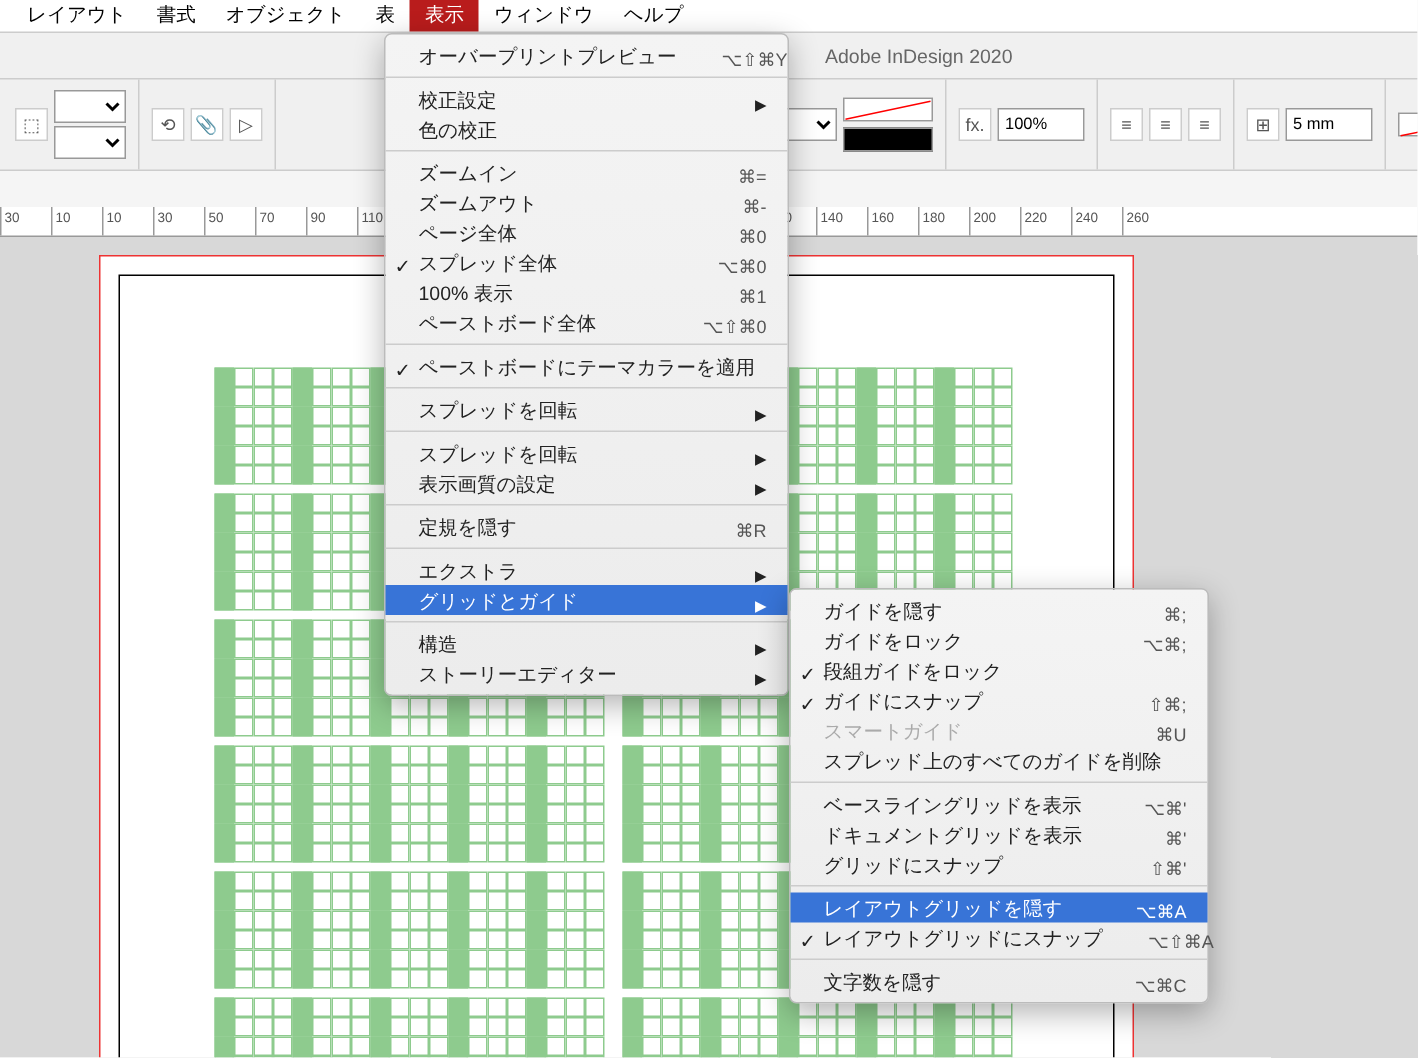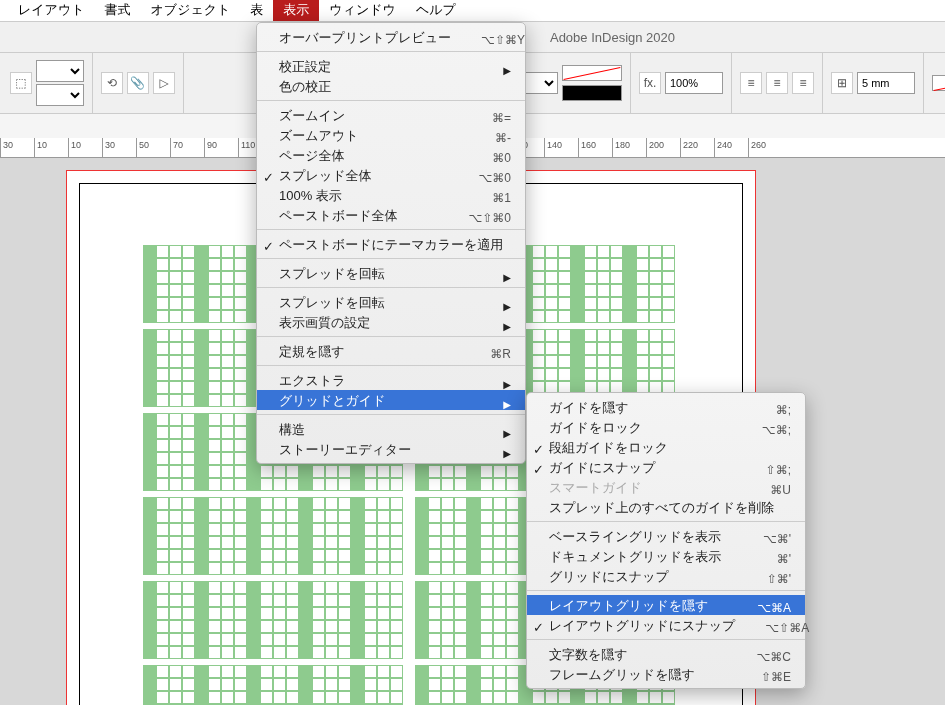"フレームグリッドを隠す" div.menu-item { html: <div> <span>フレームグリッドを隠す</span> <span>⇧⌘E</span> </div> -> none }
